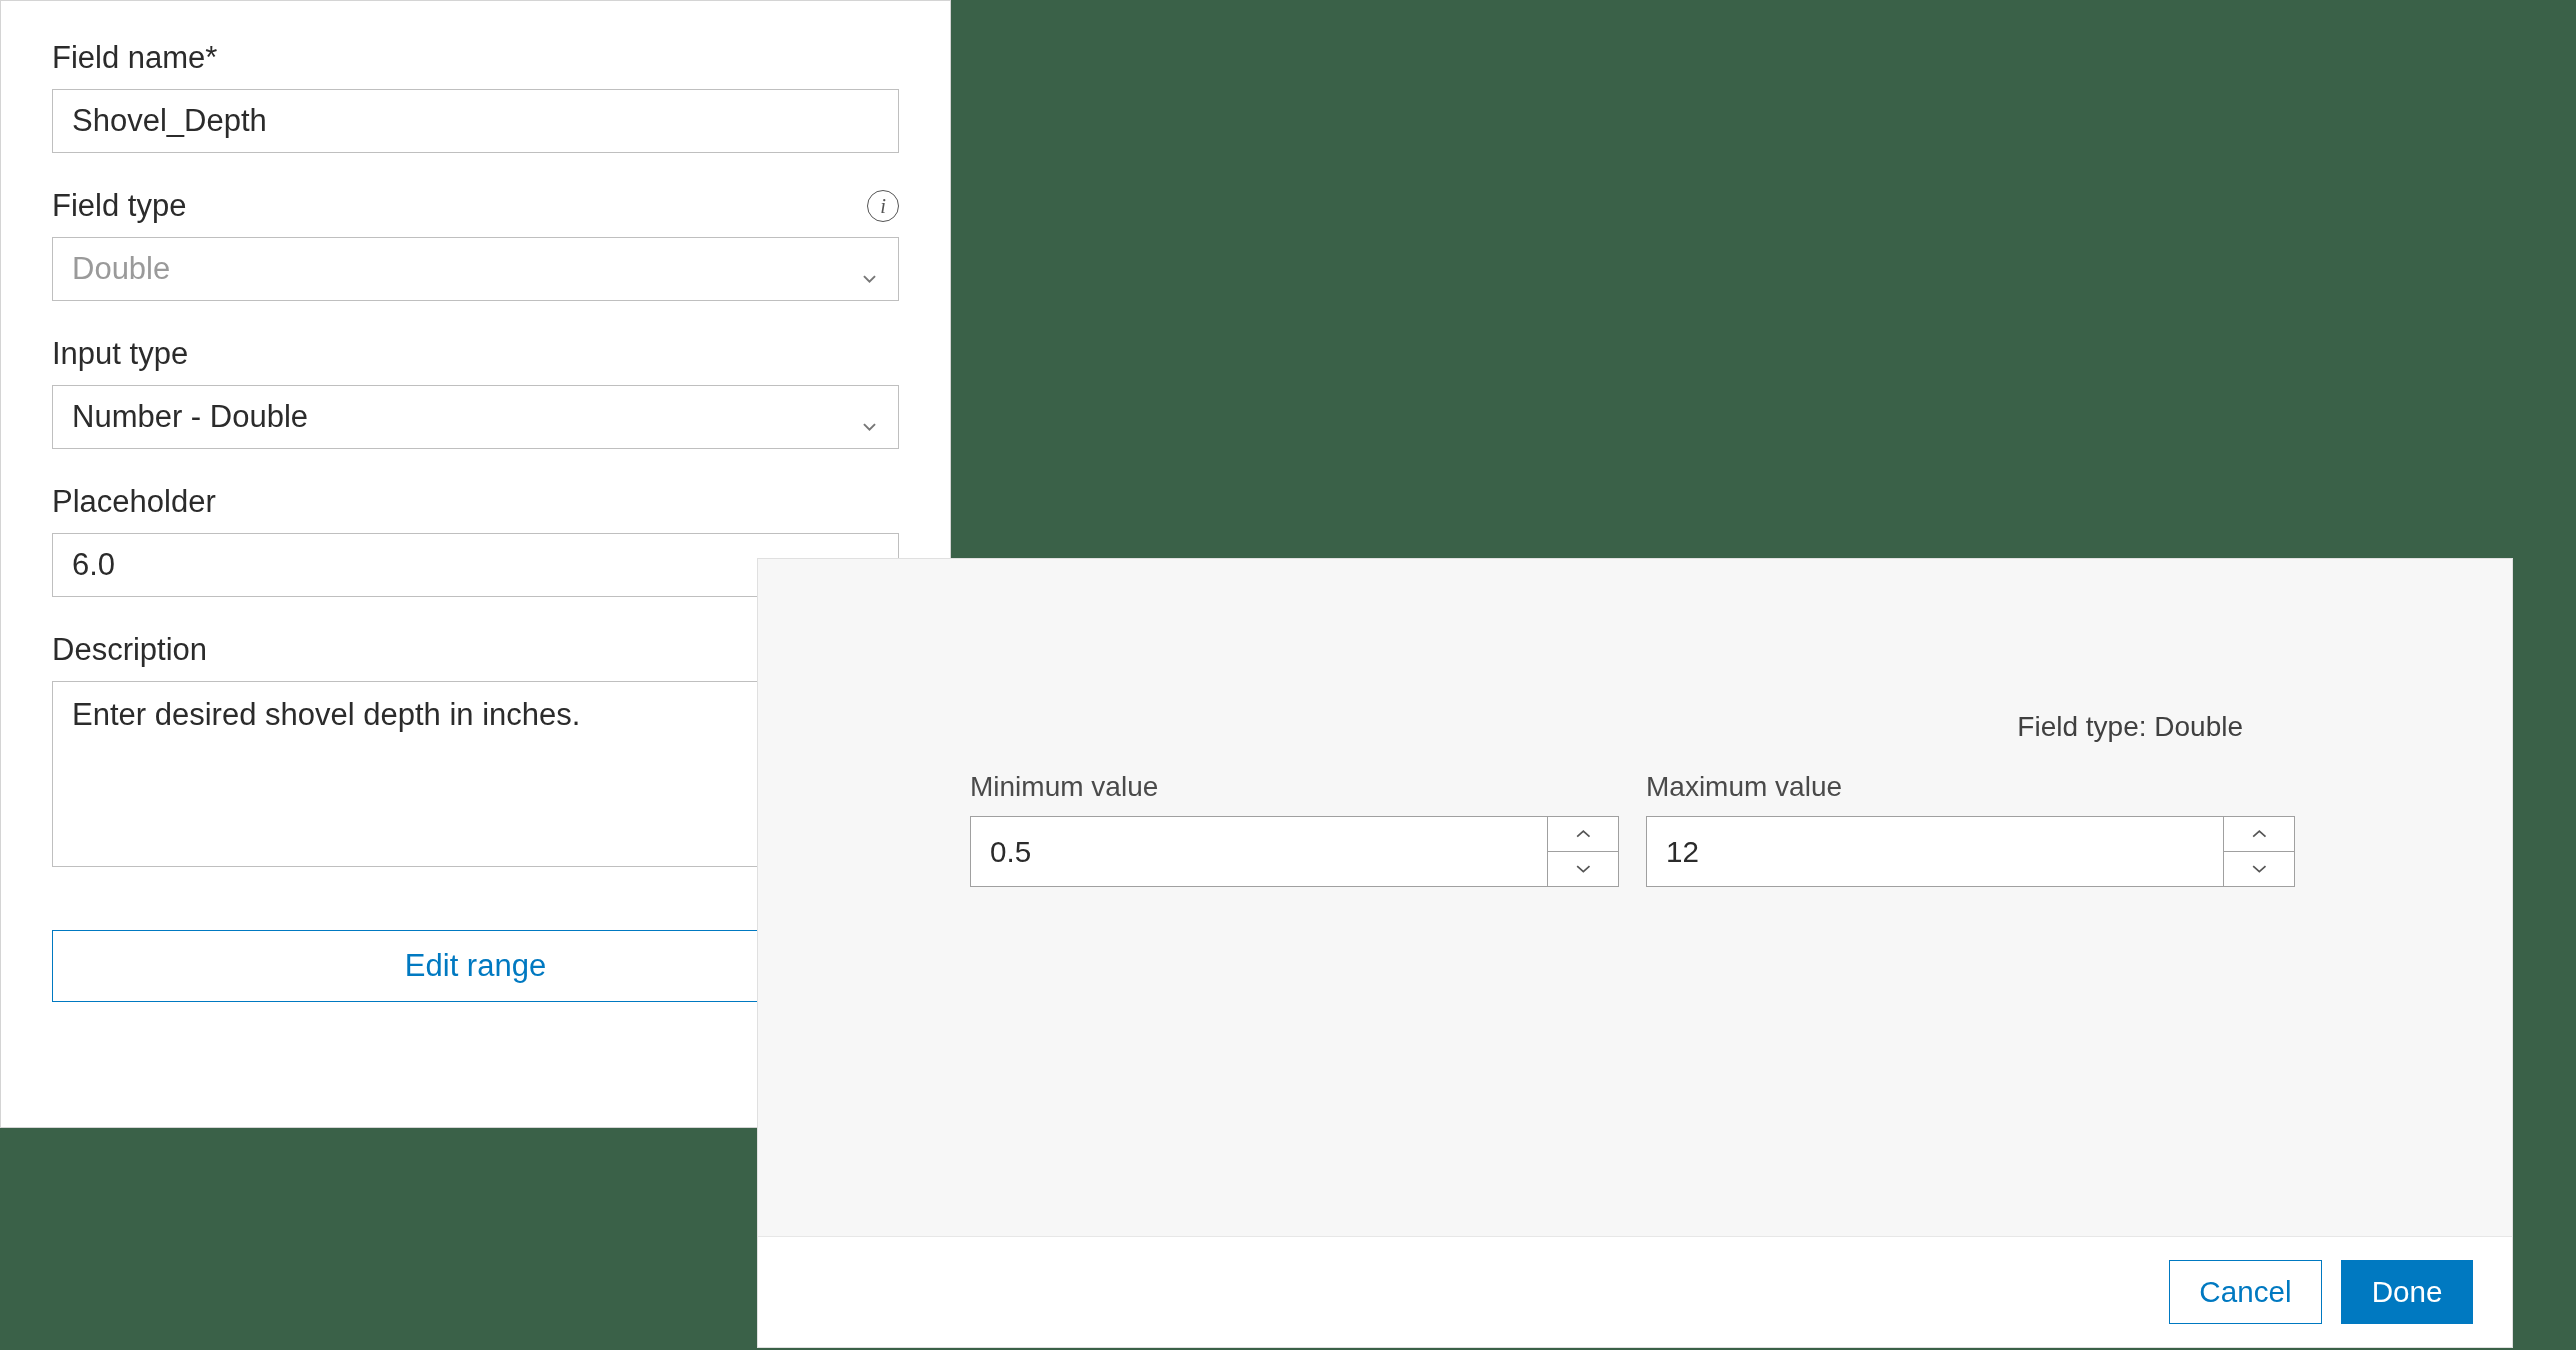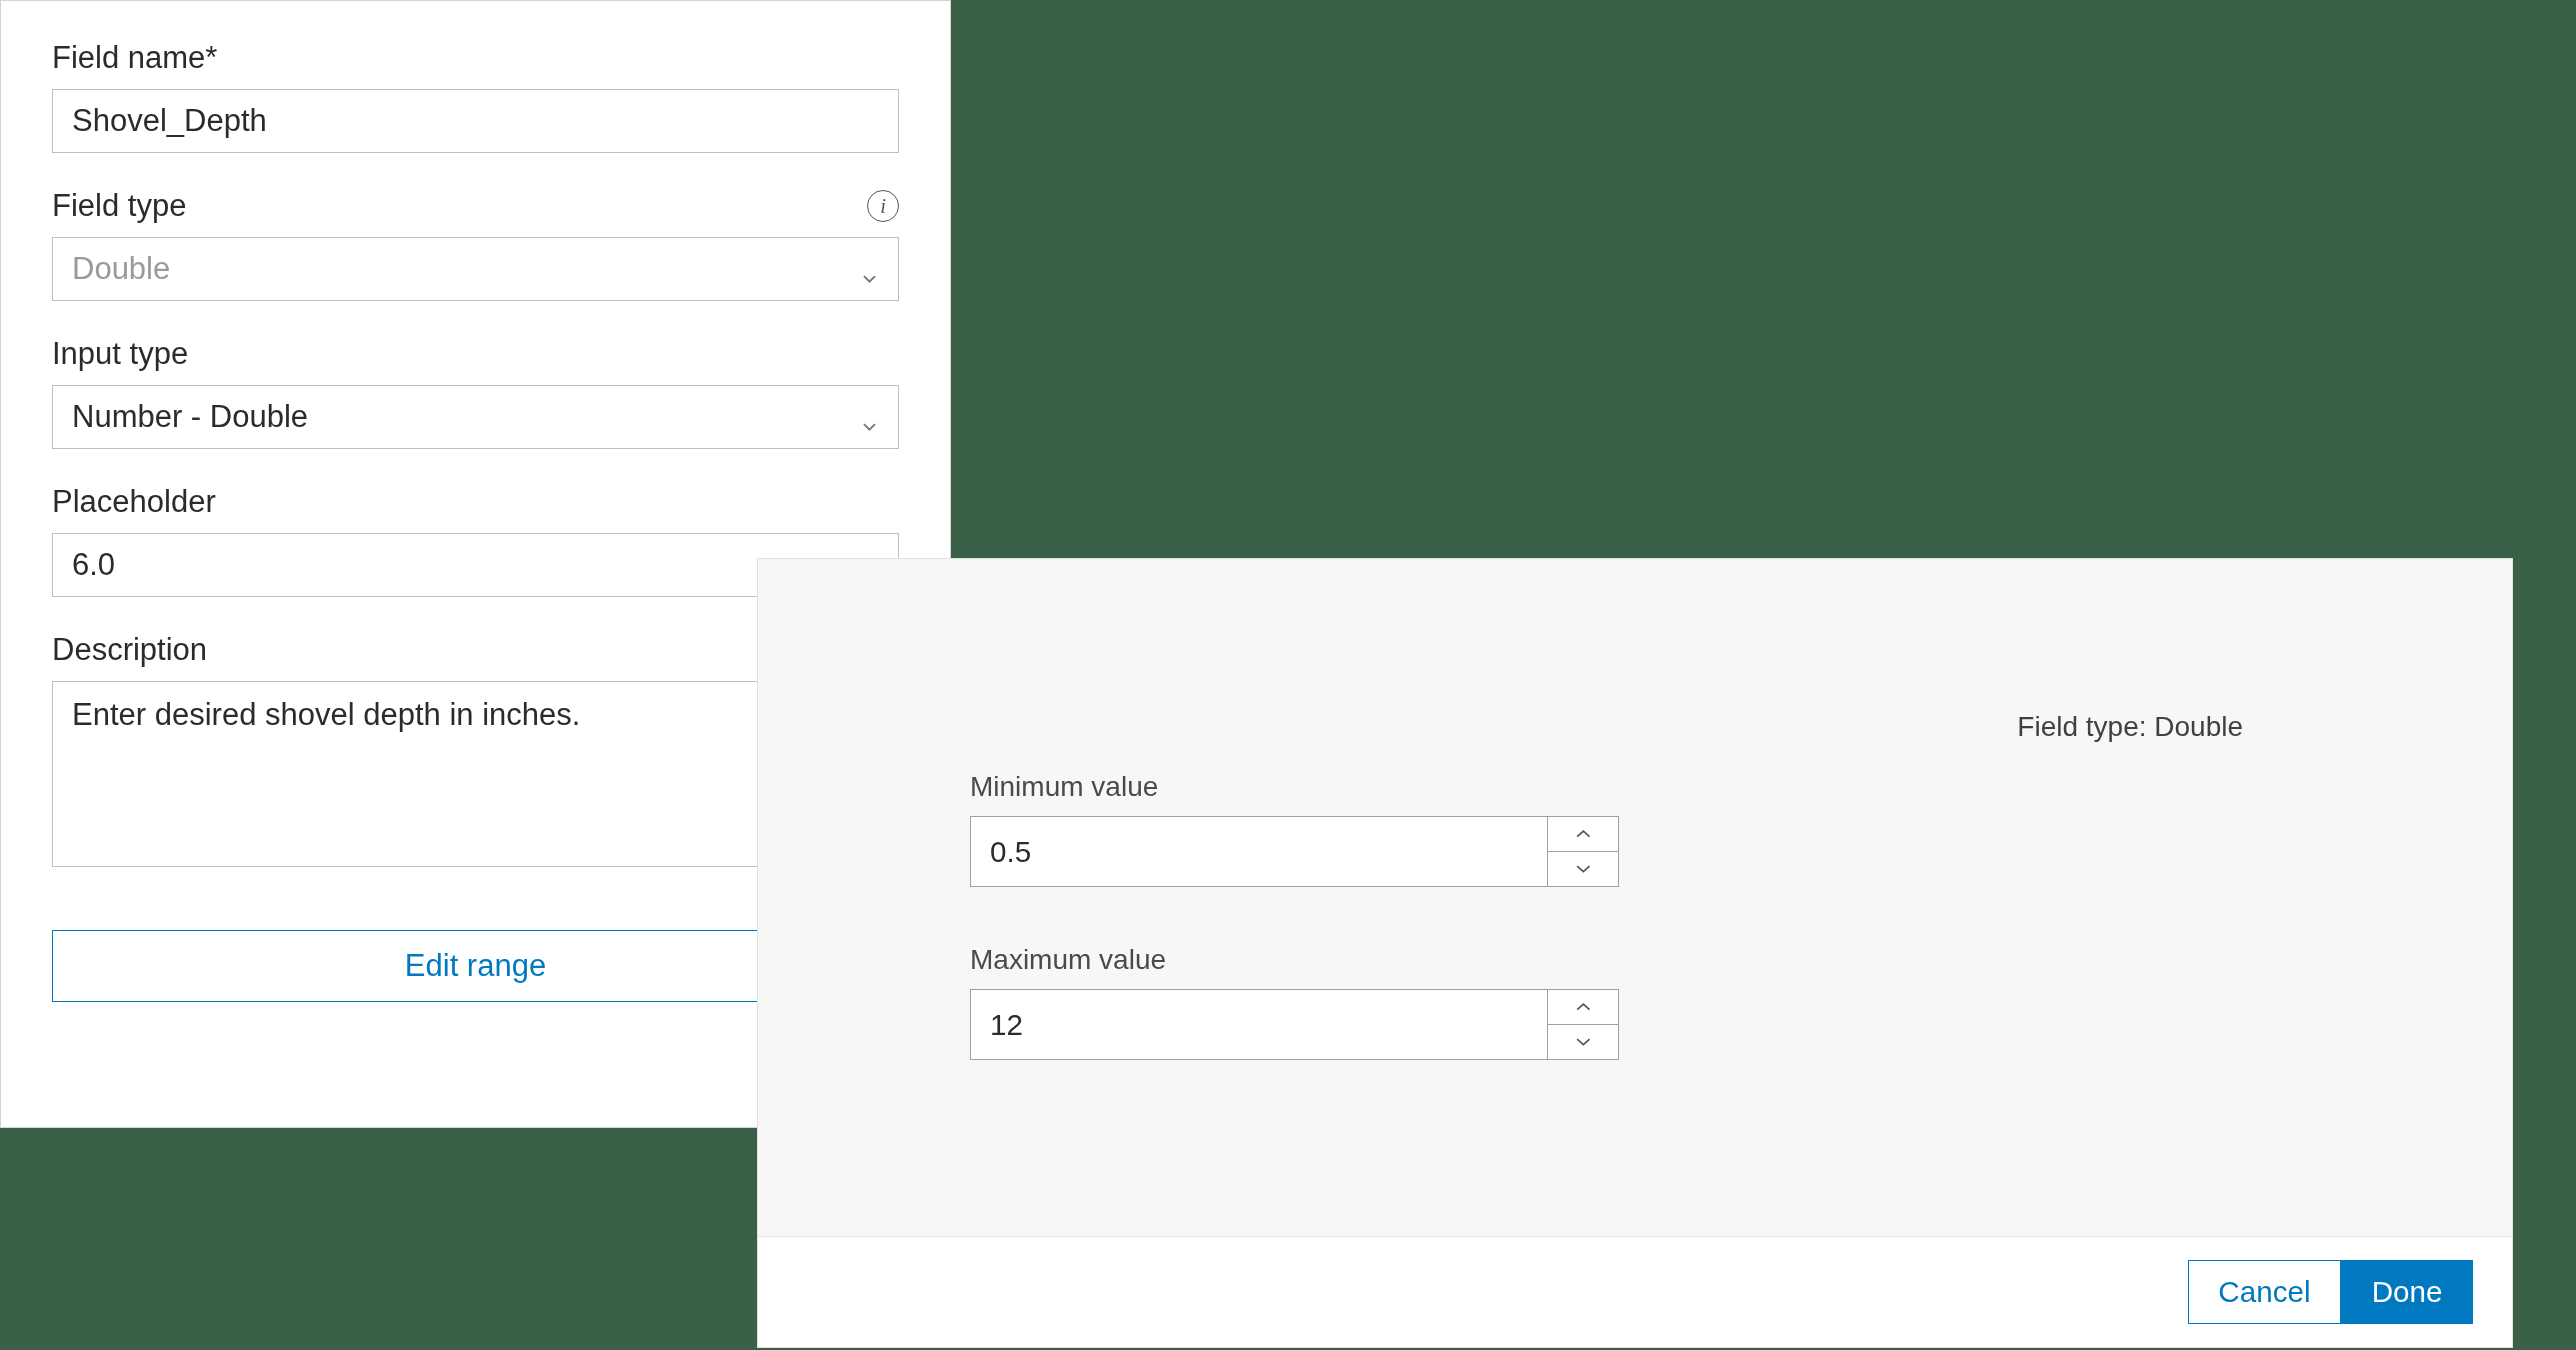"Minimum value" .range-inputs { flex-direction: column -> none; gap: 57px -> 27px }
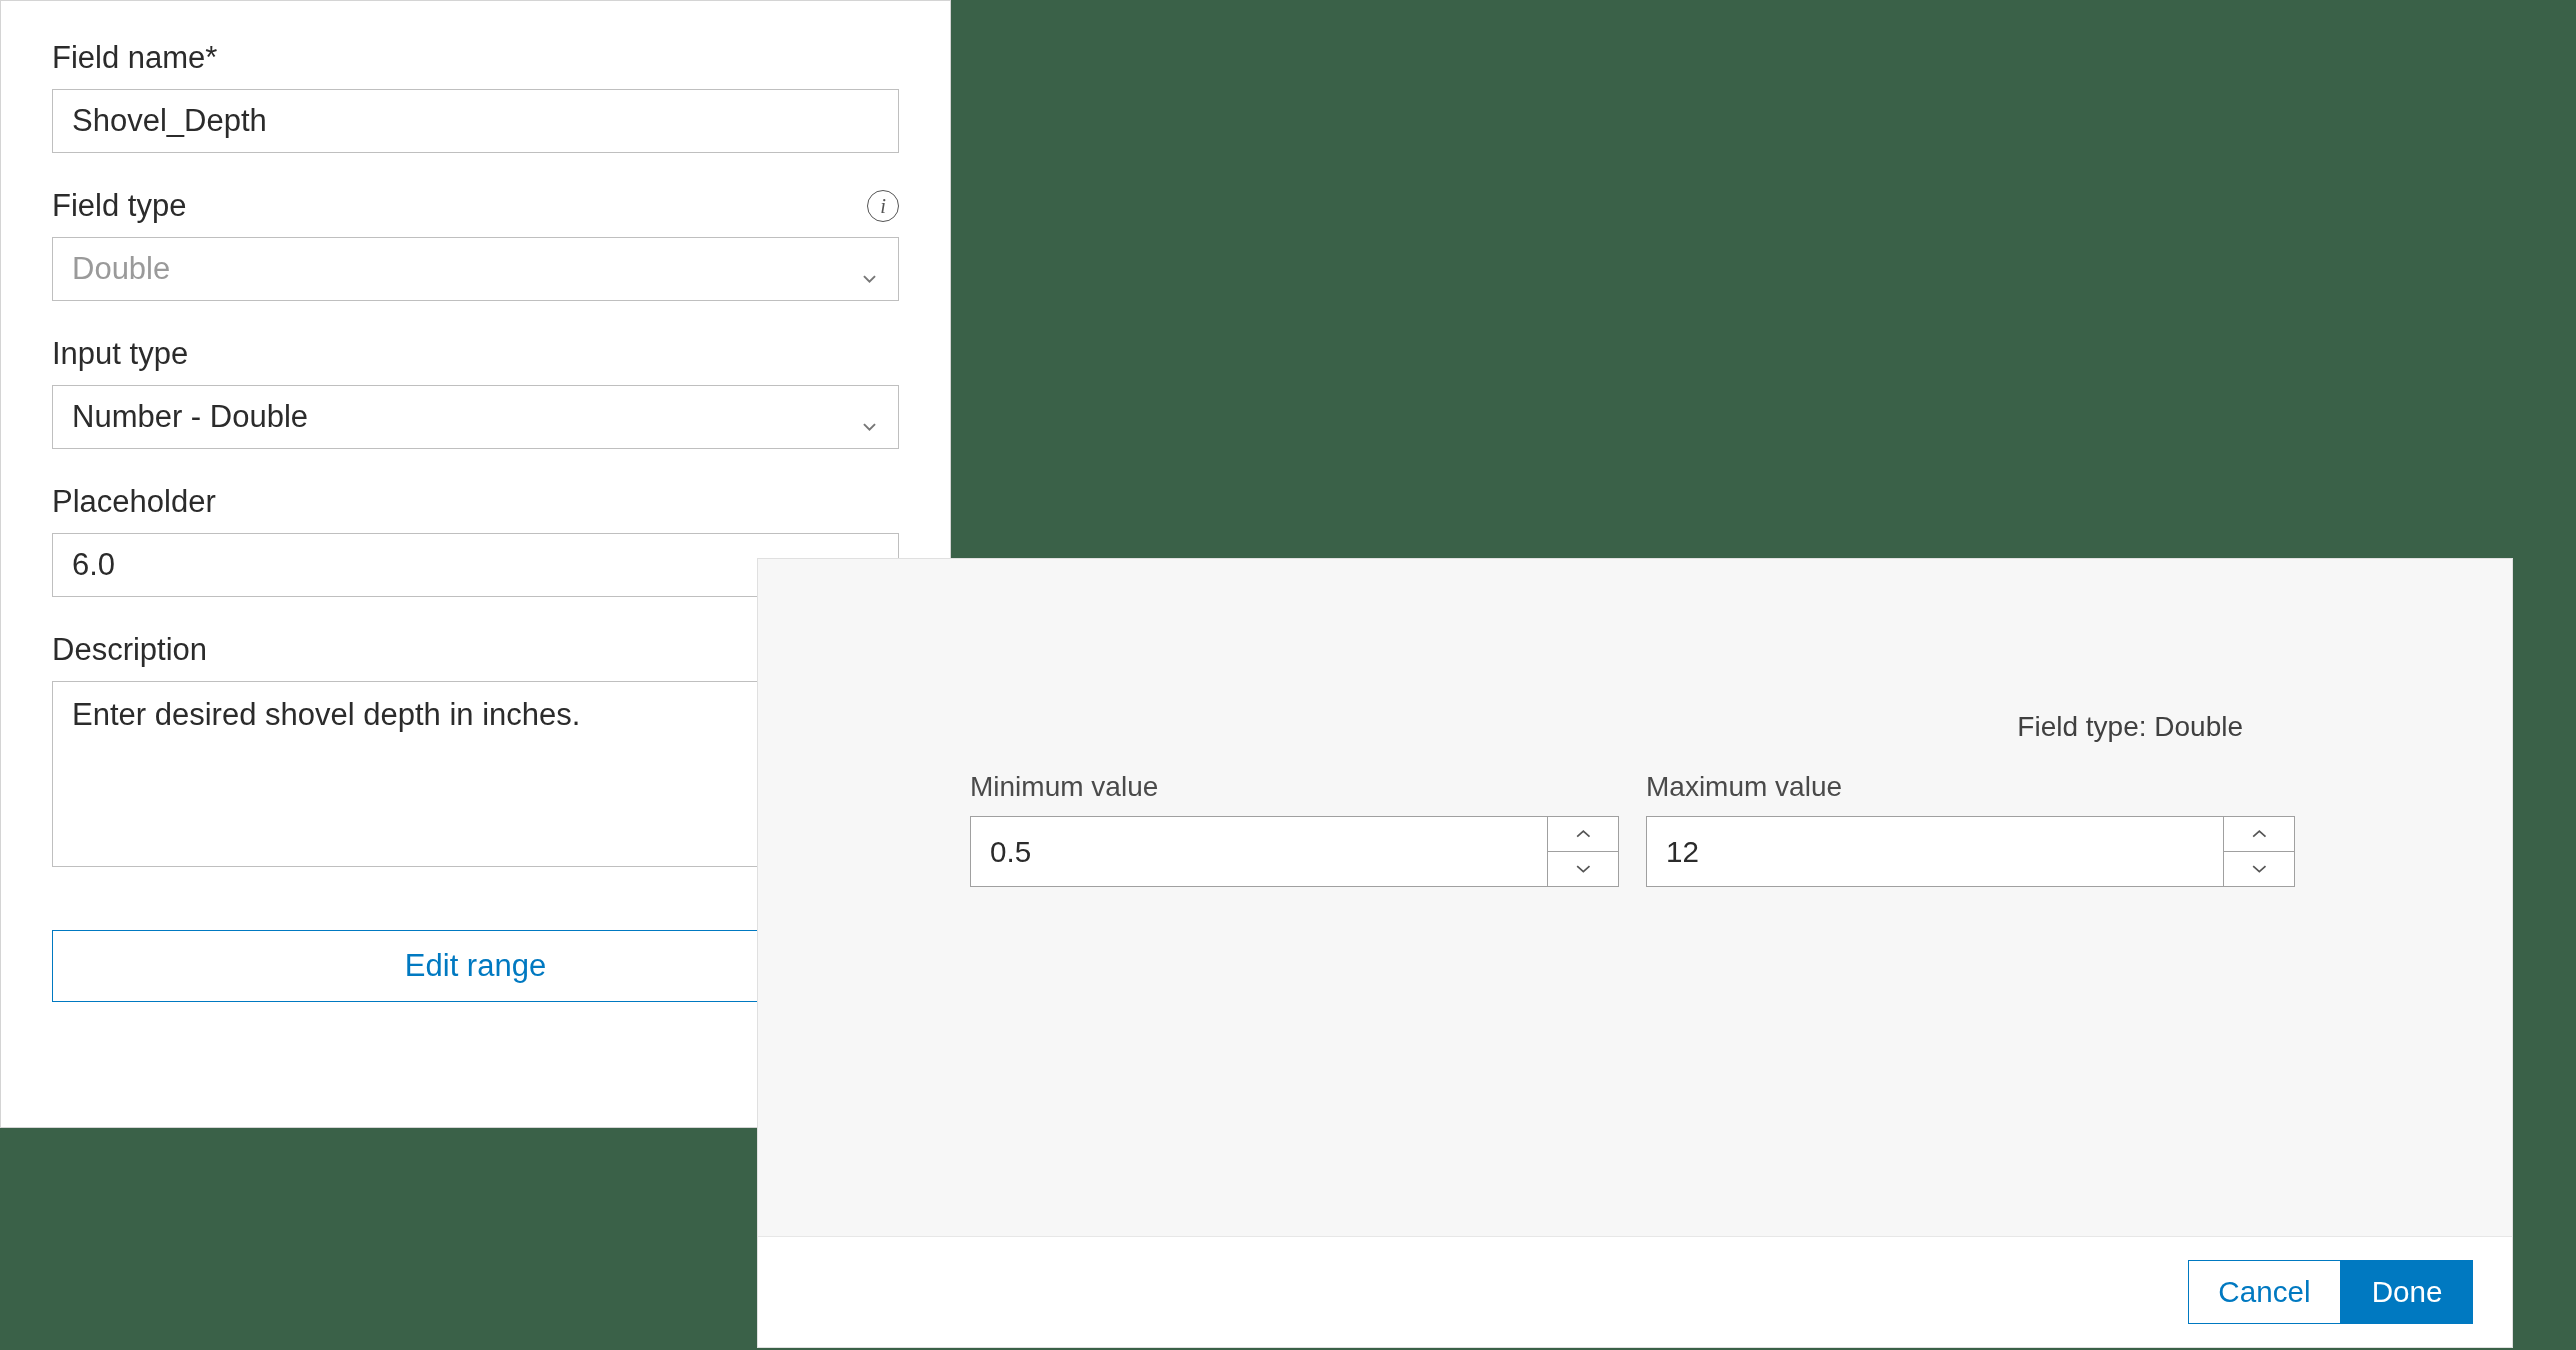"Cancel" .dialog-footer { gap: none -> 19px }
